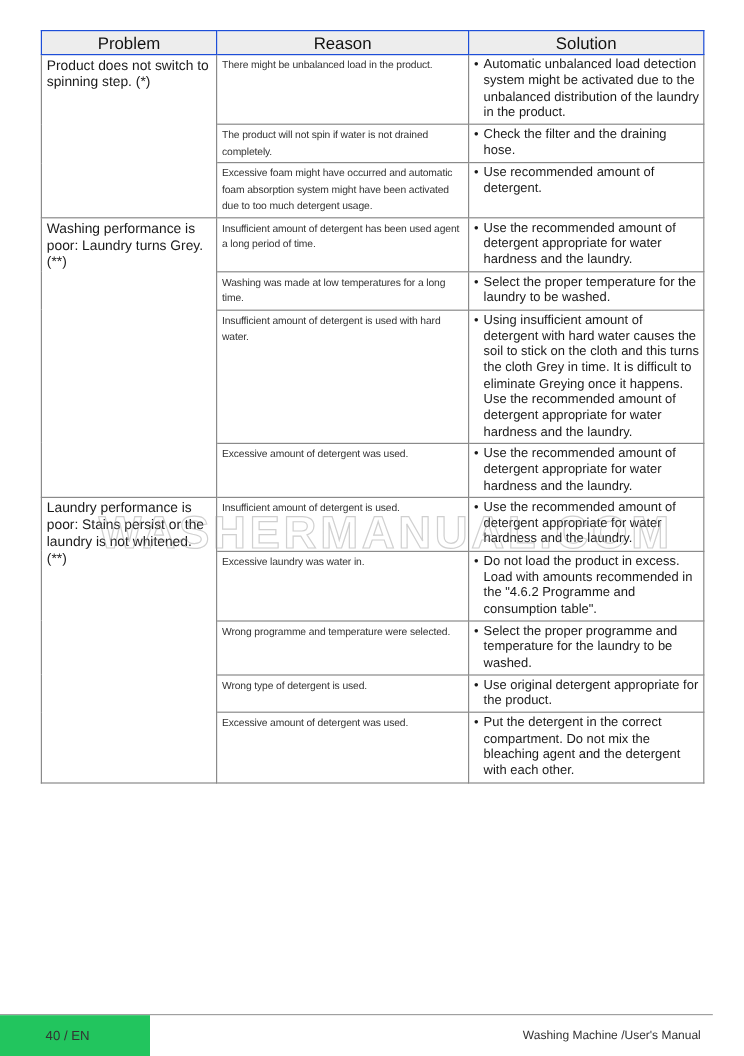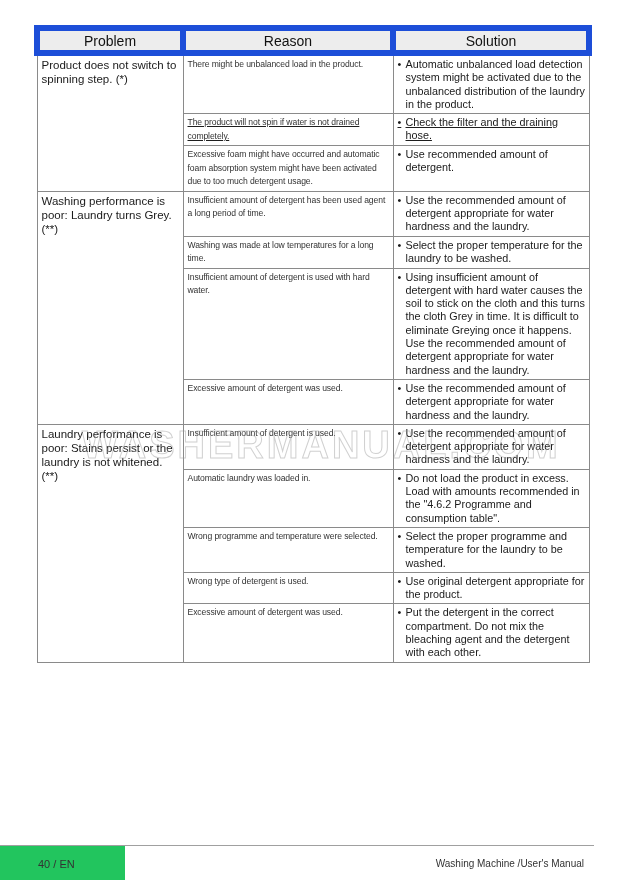"Problem" table.ts th { border: 6px solid #1d4ed8 -> 1px solid #1d4ed8 }
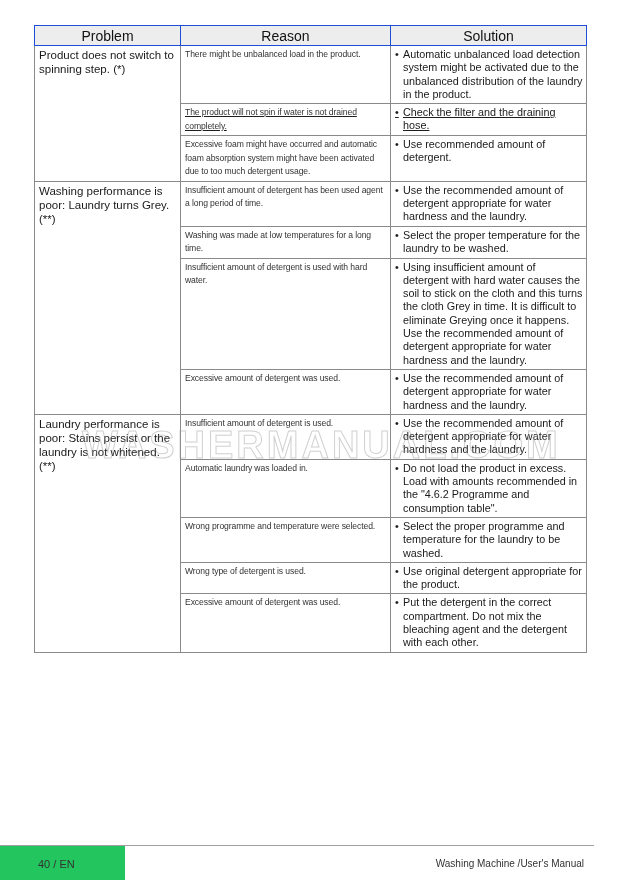"The product will not spin" tr { text-decoration: underline -> none }
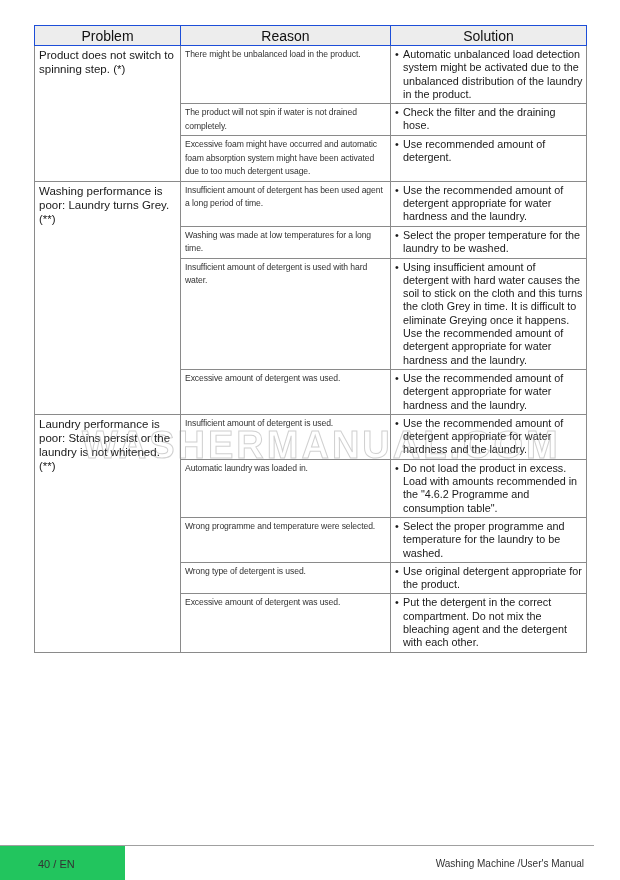"Automatic laundry was loaded in." td.reason { text: Automatic laundry was loaded -> Excessive laundry was water }
